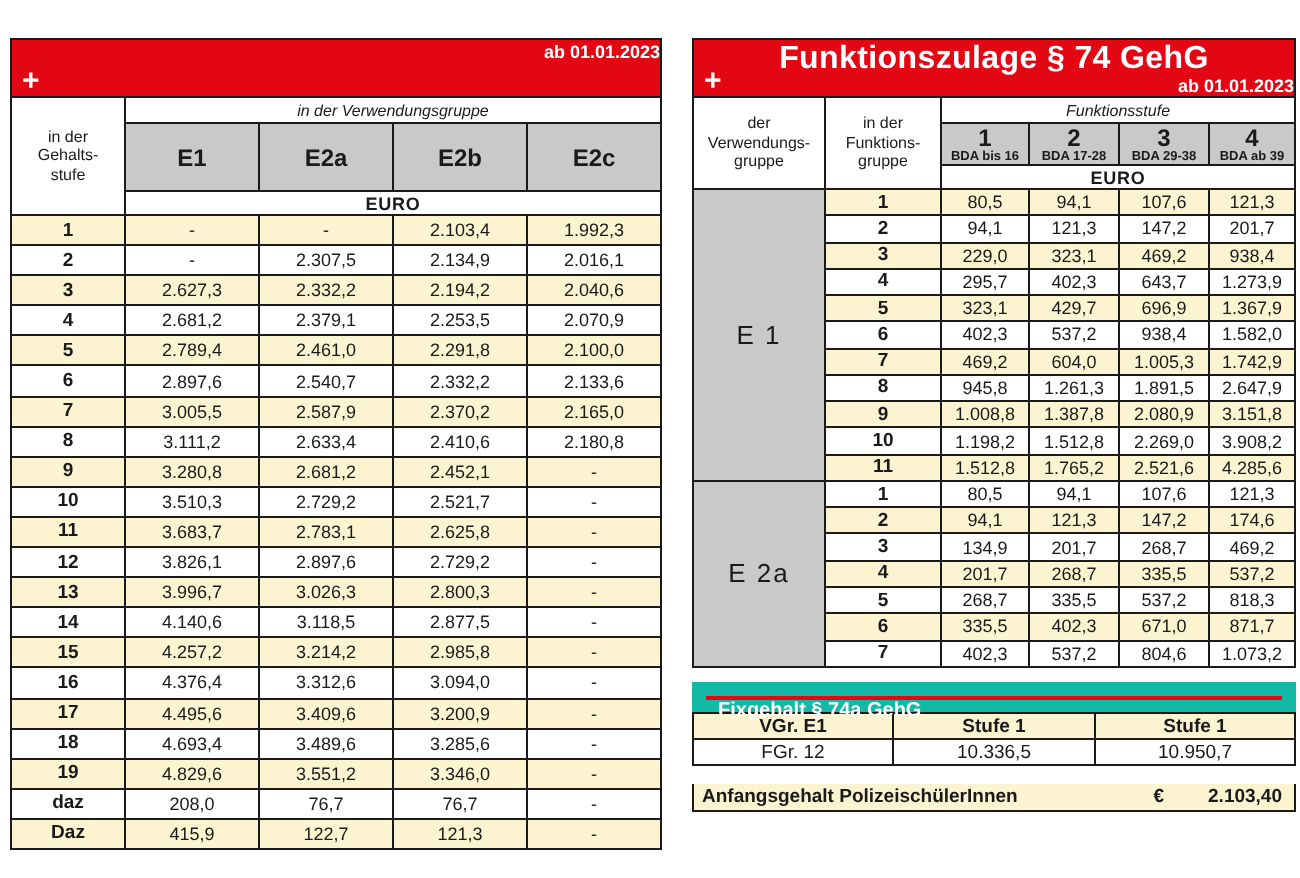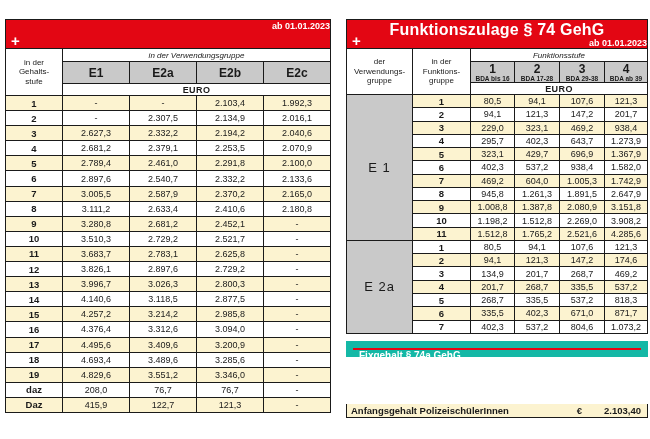"E1" .colhead { height: 22px -> 34px }
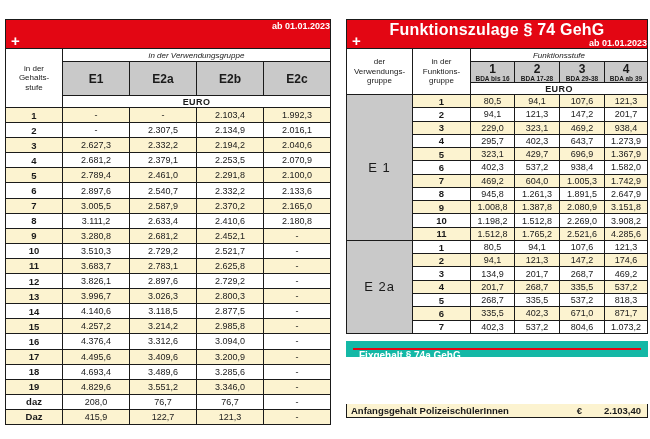"VGr. E1" tr.stripe { html: none -> <tr> <td>VGr. E1</td> <td>Stufe 1</td> <td>Stufe 1</td> </tr> }
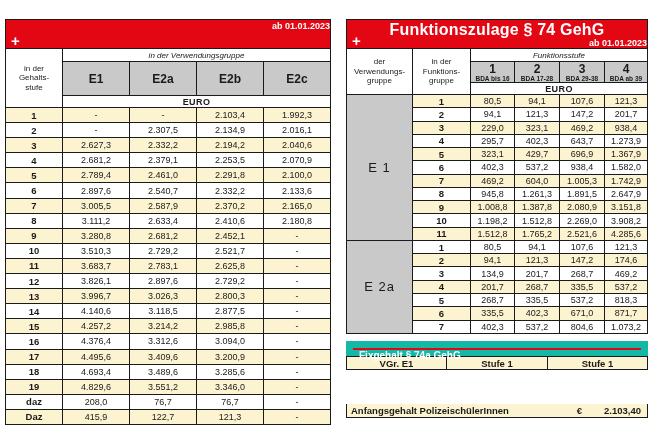"FGr. 12" tr { html: none -> <tr> <td>FGr. 12</td> <td>10.336,5</td> <td>10.950,7</td> </tr> }
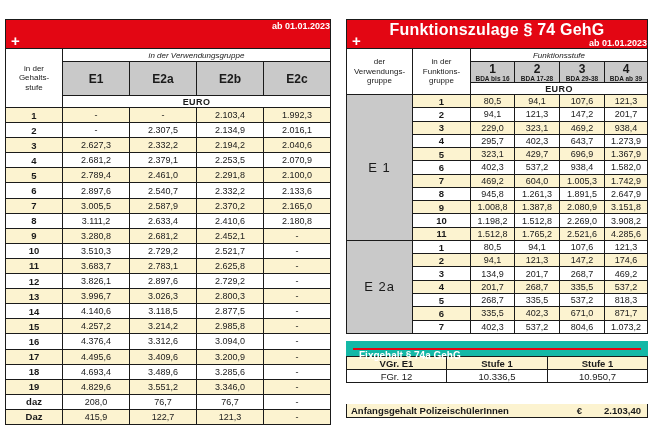"Anfangsgehalt PolizeischülerInnen" .polrow { margin-top: 12px -> 0 }
